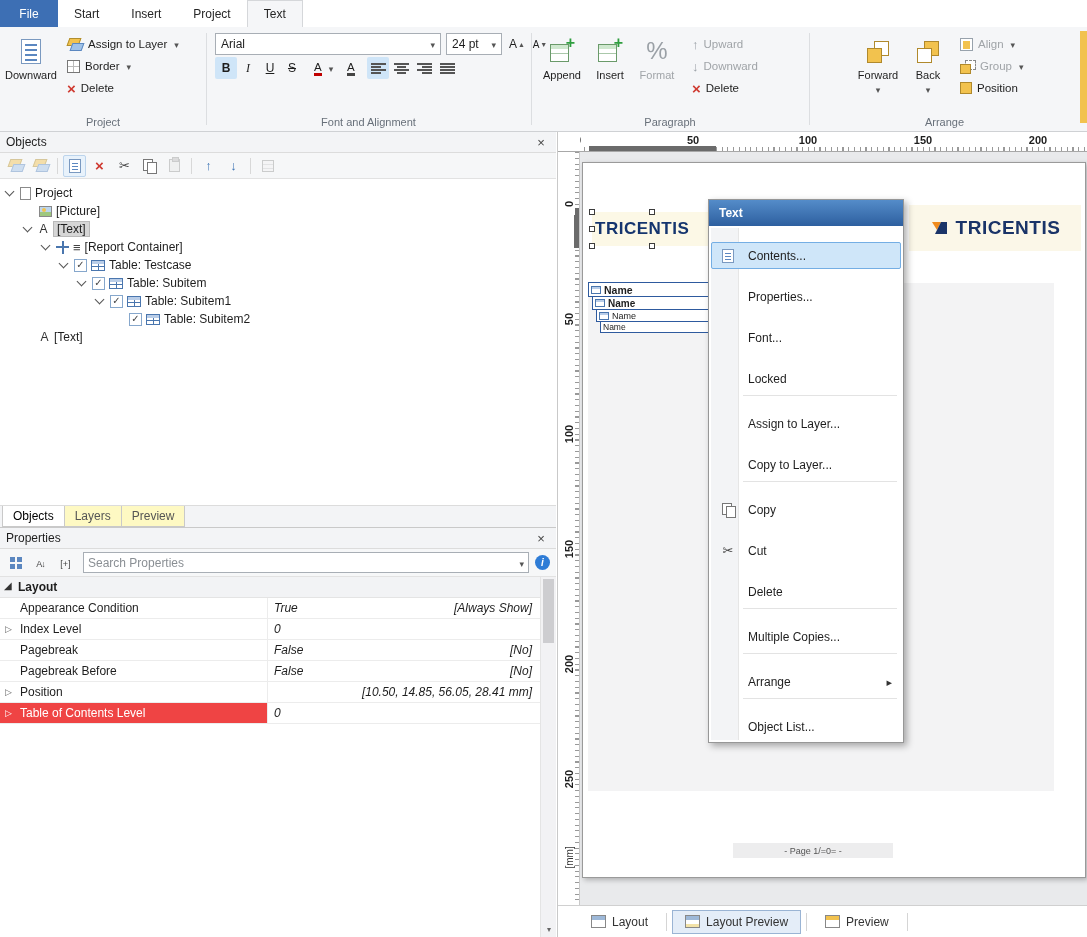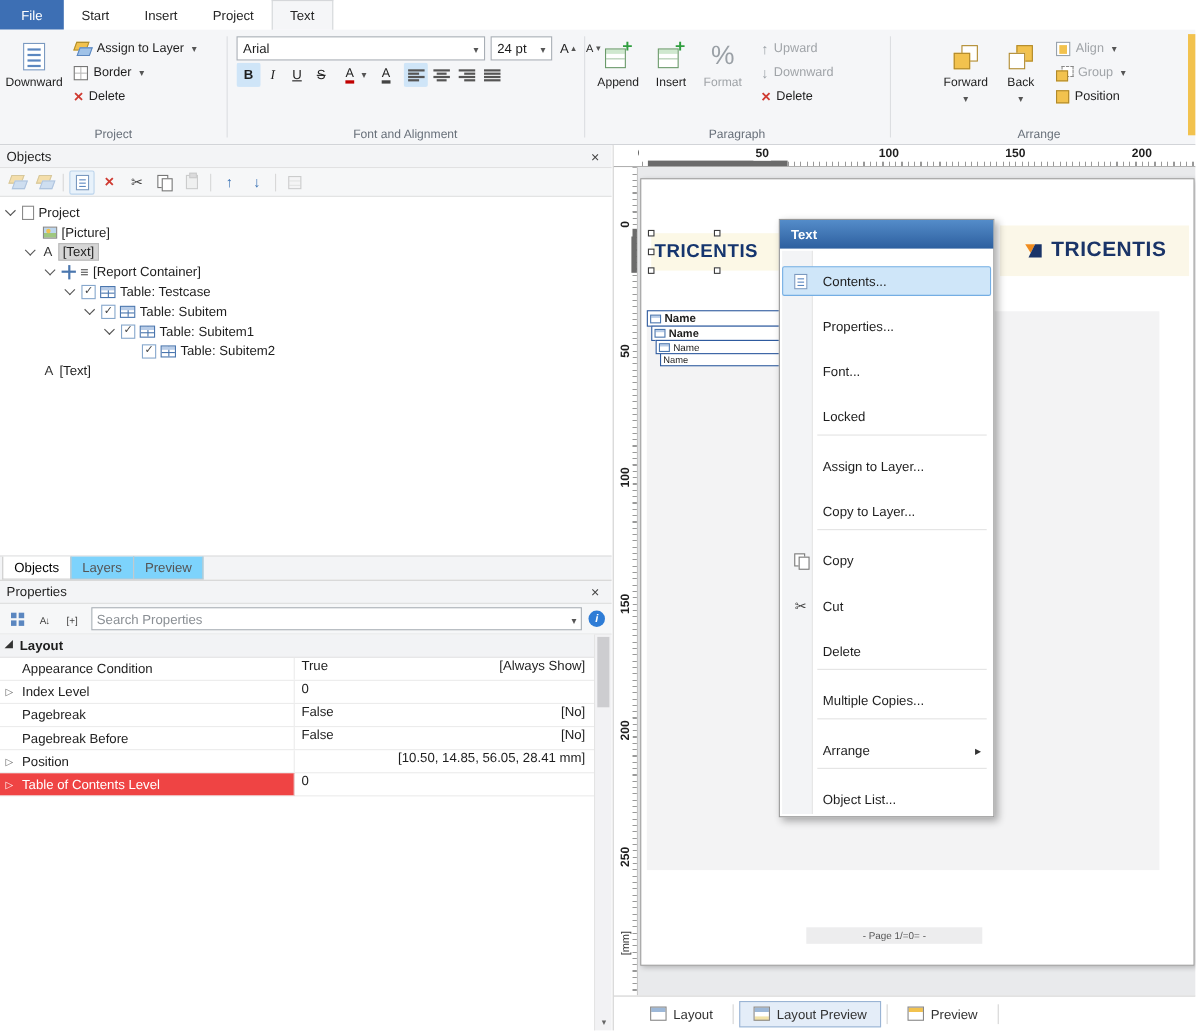"Layers" .obtab { background: #7dd3fc -> #fef9c3 }
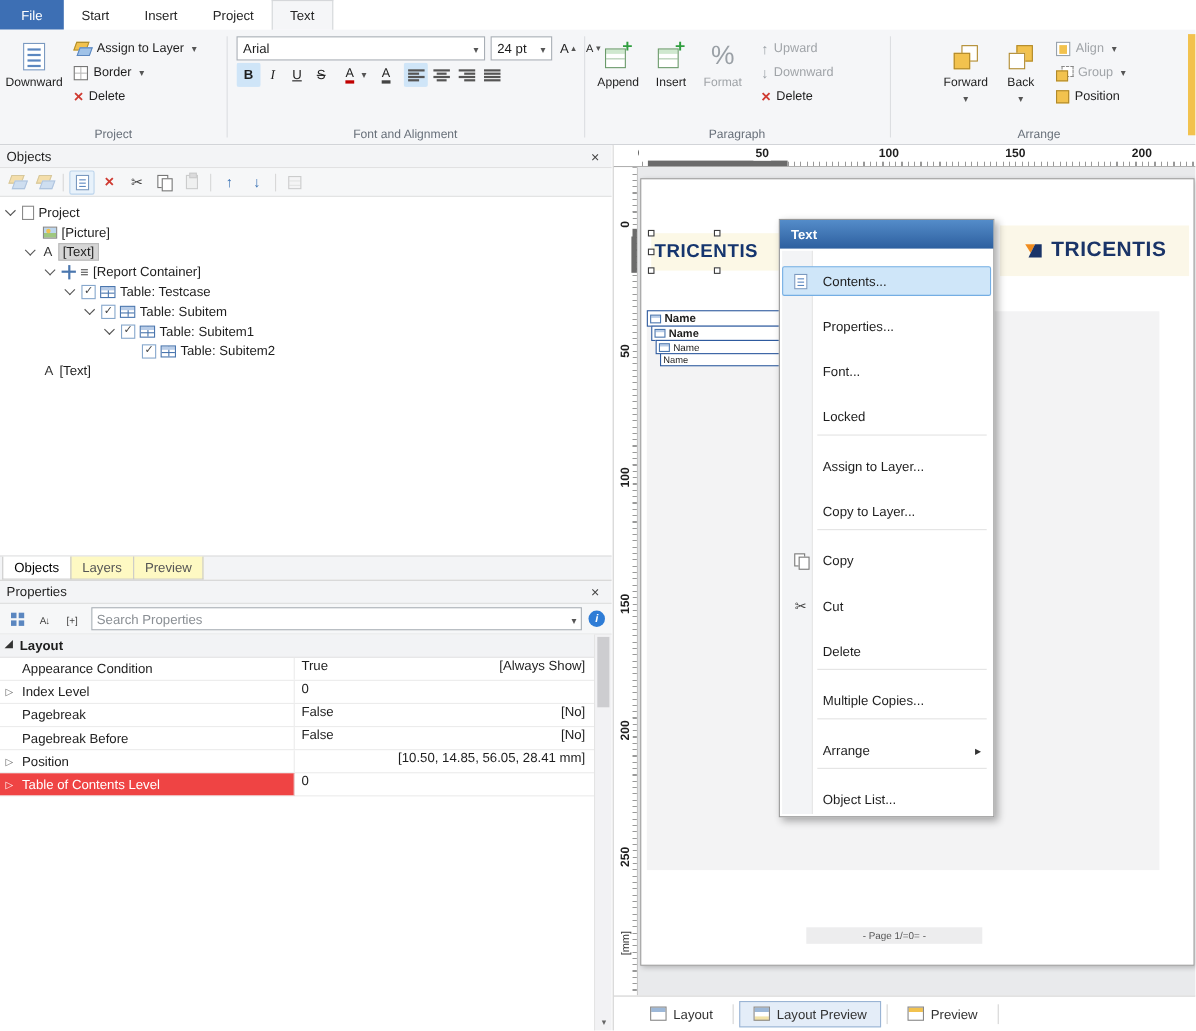"True" .pval { align-items: flex-start -> center; font-style: none -> italic }
